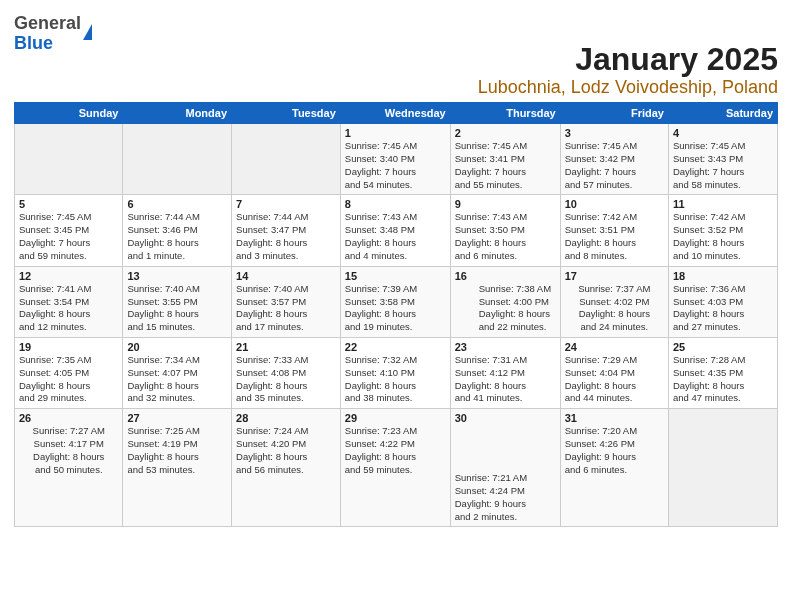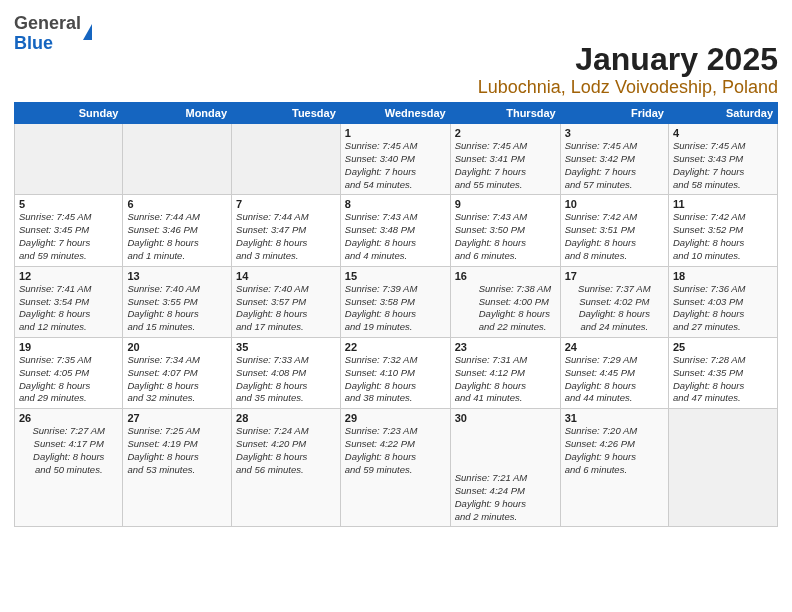"Sunrise: 7:45 AM" .day-info { font-style: italic -> none }
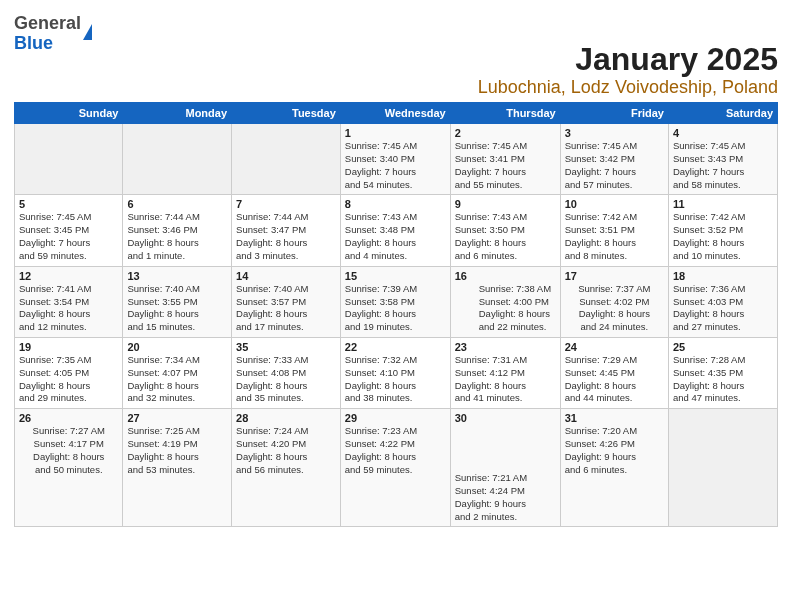"35" span.day-number { text: 35 -> 21 }
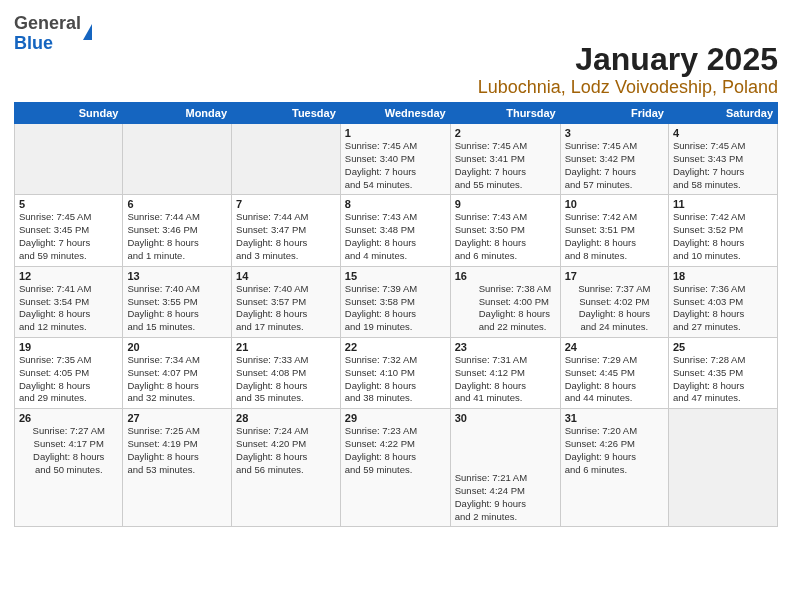"Sunrise: 7:29 AM" div.day-info { text: 4:45 -> 4:04 }
